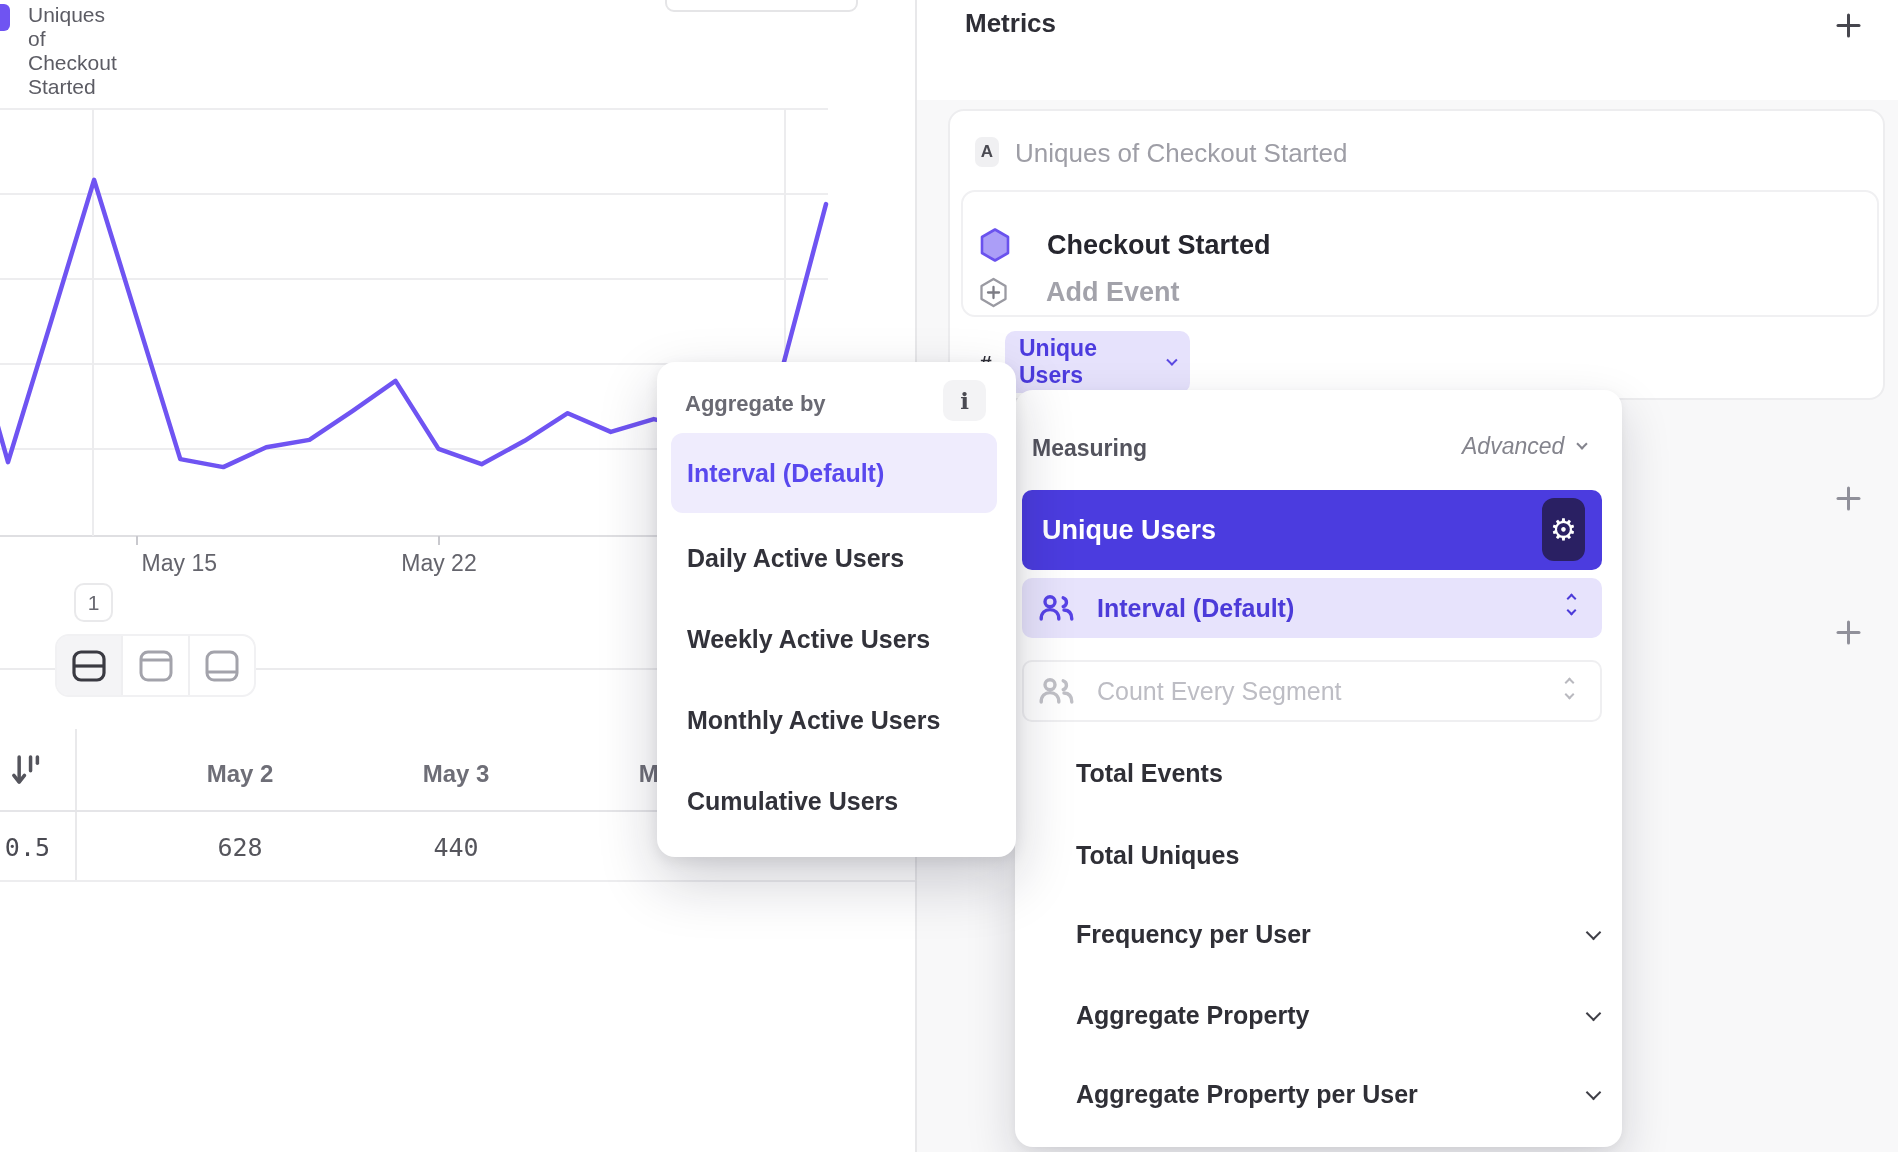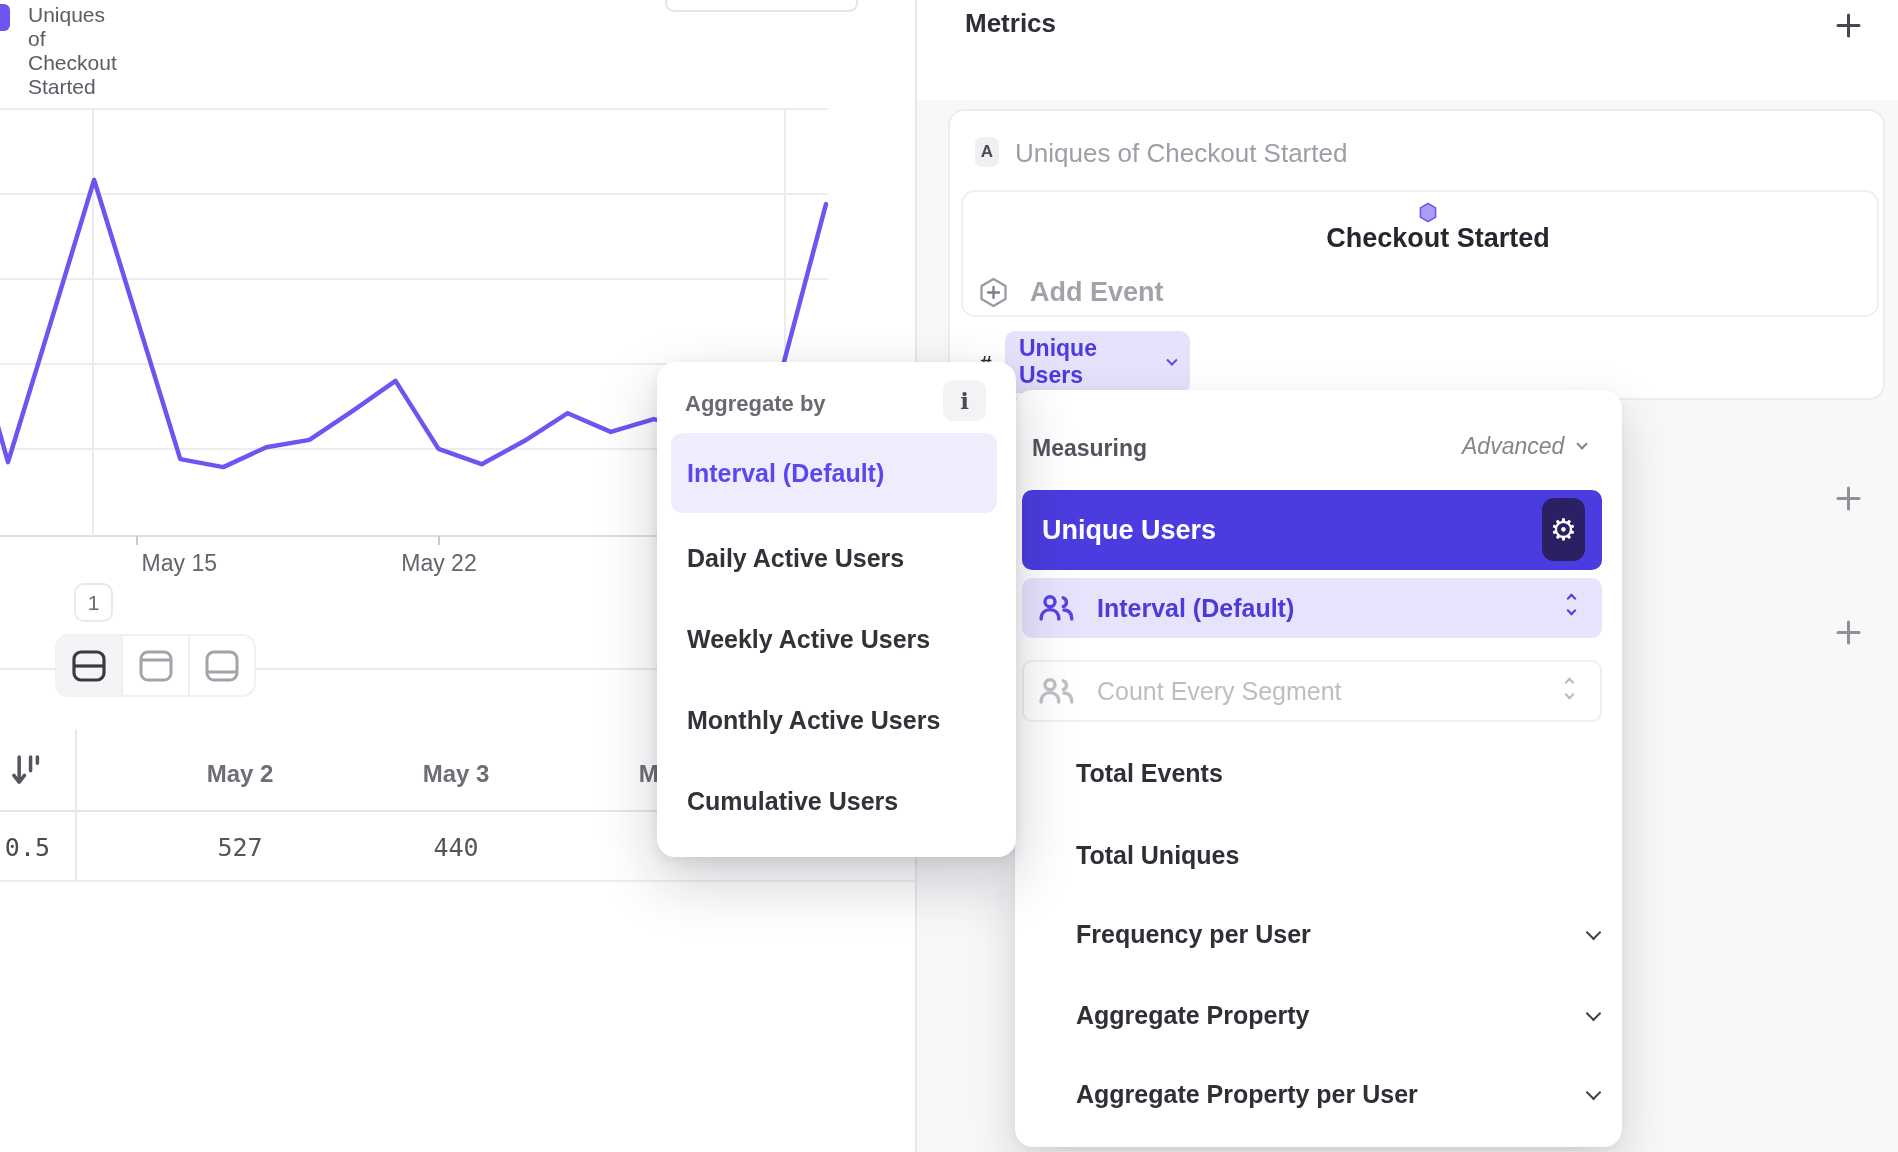"Checkout Started" div.abs { flex-direction: column -> none; top: 10px -> 27px }
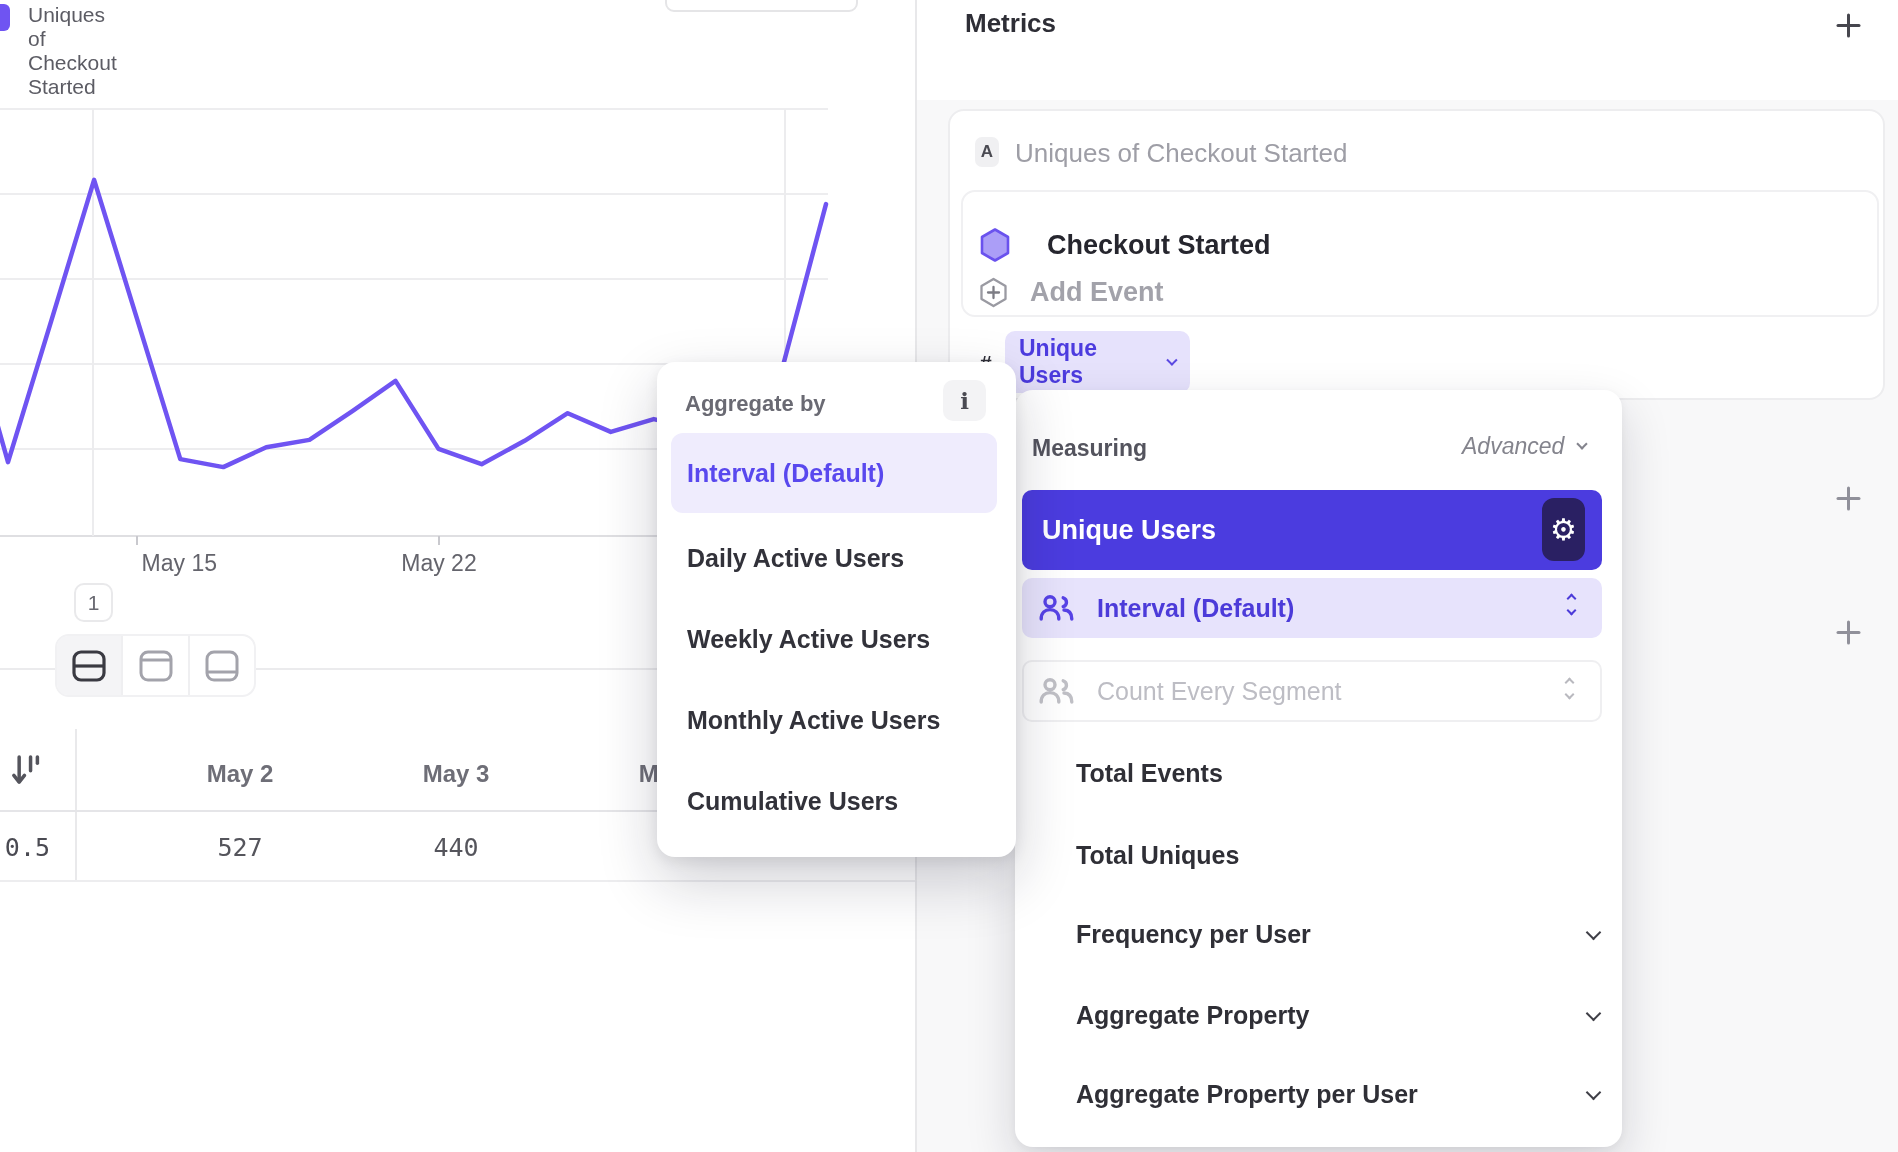"Add Event" span { margin-left: 22px -> 38px }
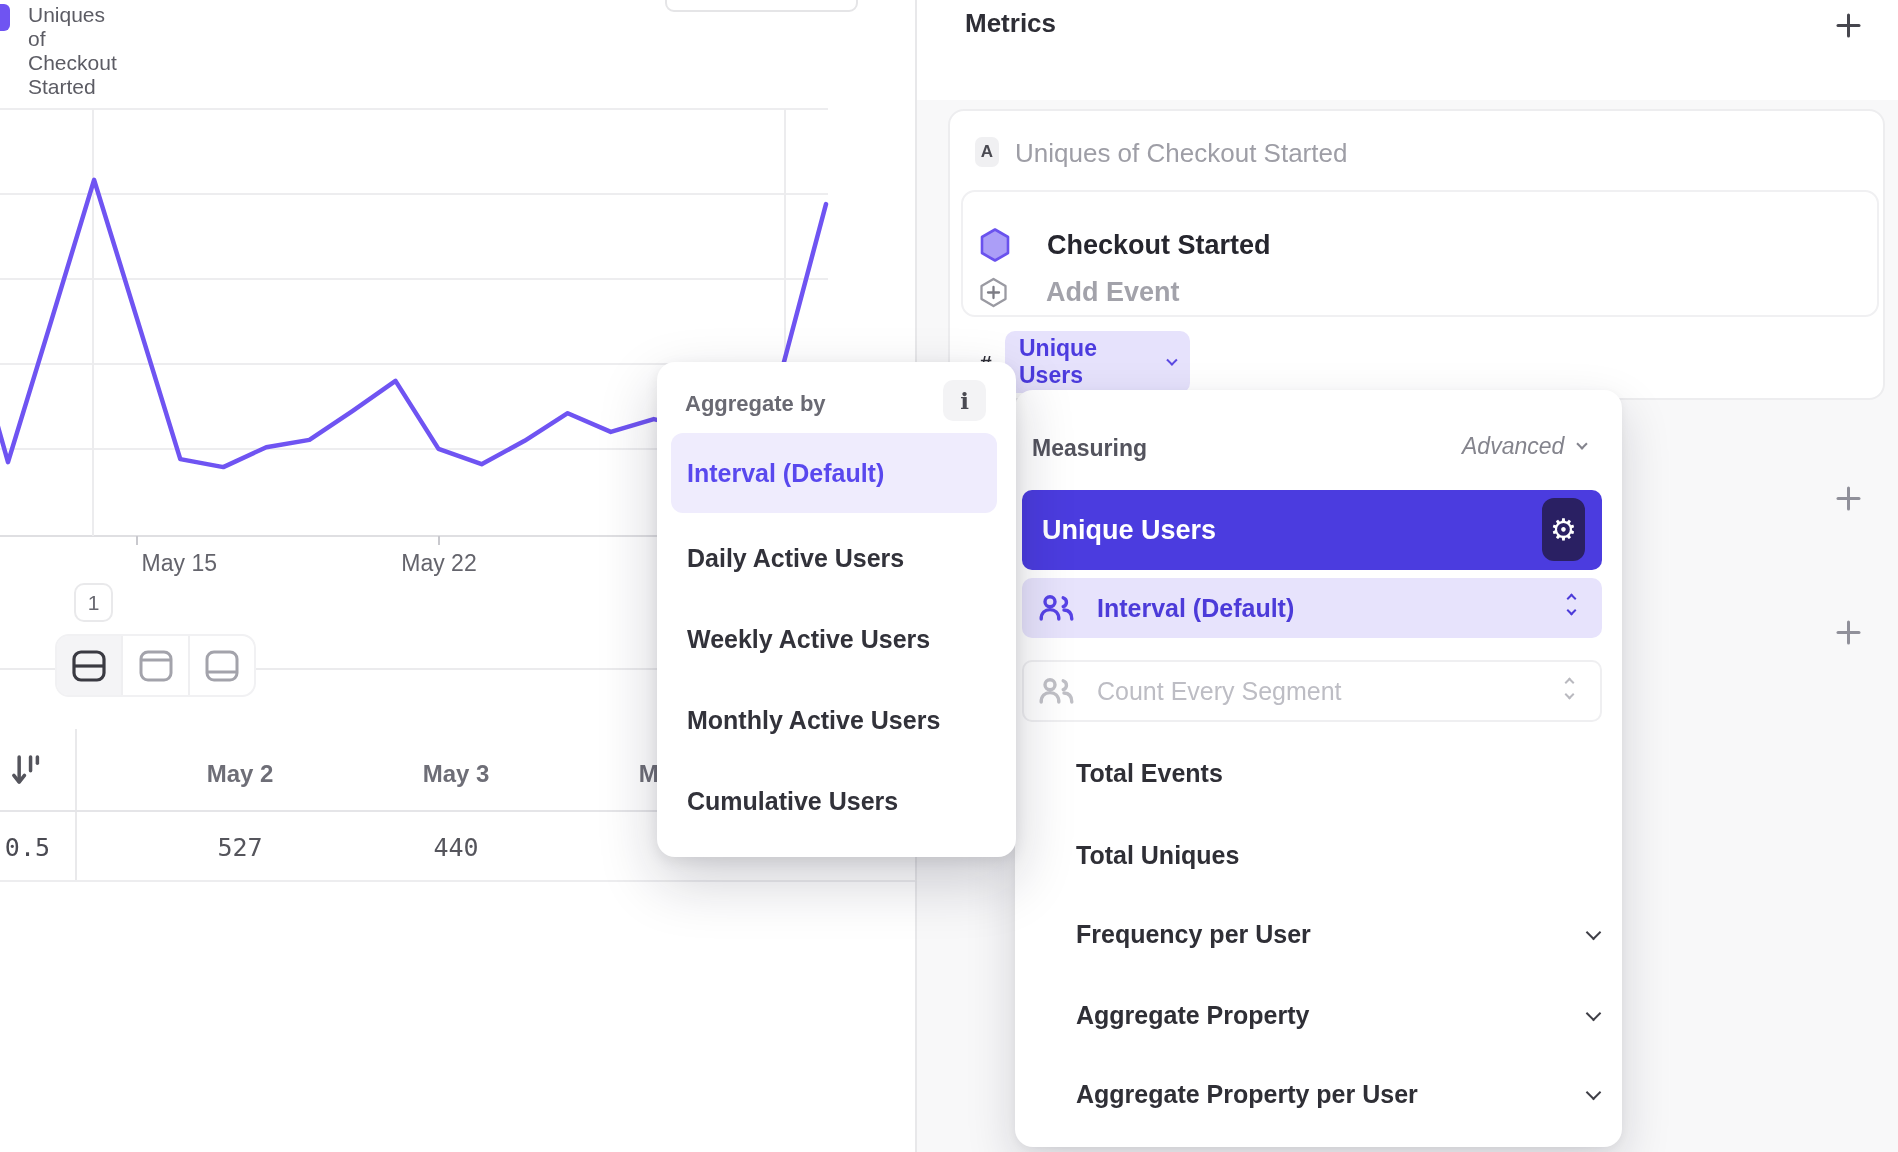"527" div.td { text: 527 -> 628 }
